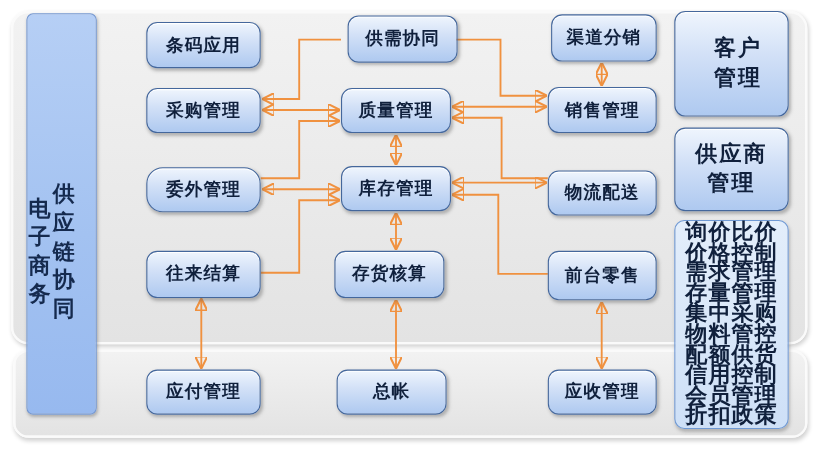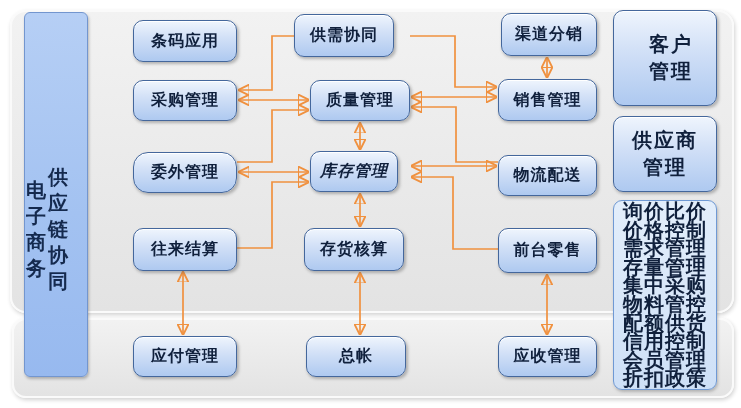"供需协同" div.node { left: 294px -> 316px }
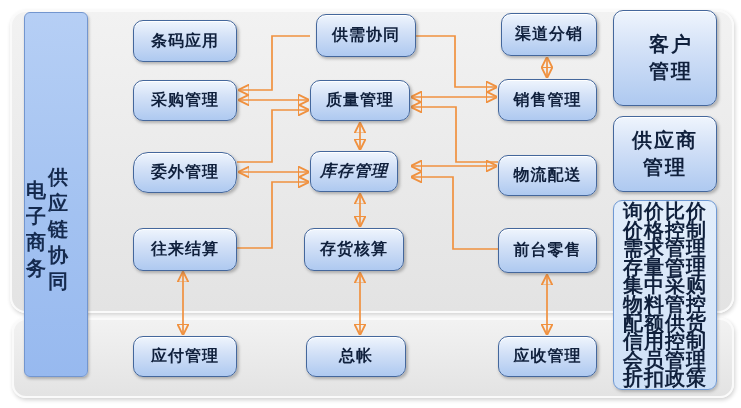"库存管理" div.node { font-style: italic -> none; width: 88px -> 100px }
